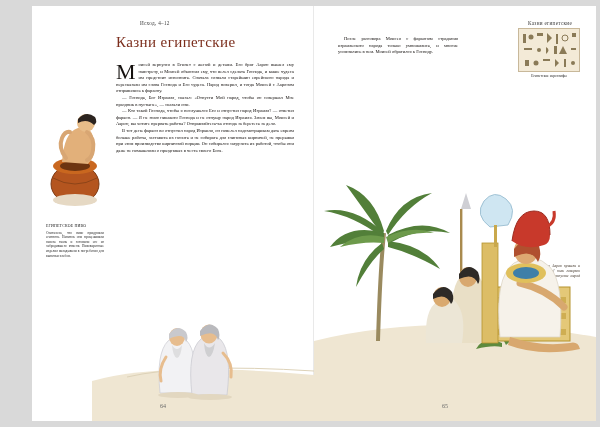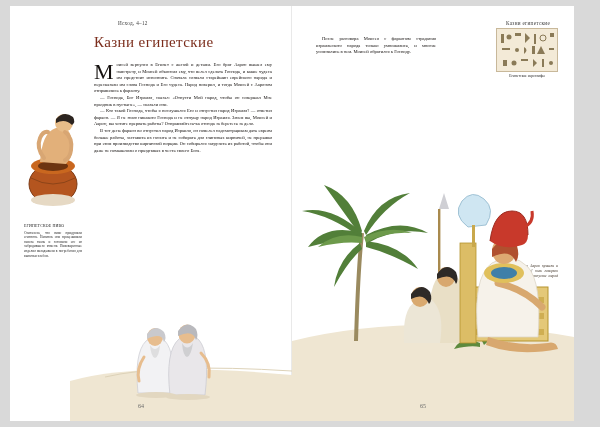"Казни египетские" .spread { left: 10px -> 32px }
